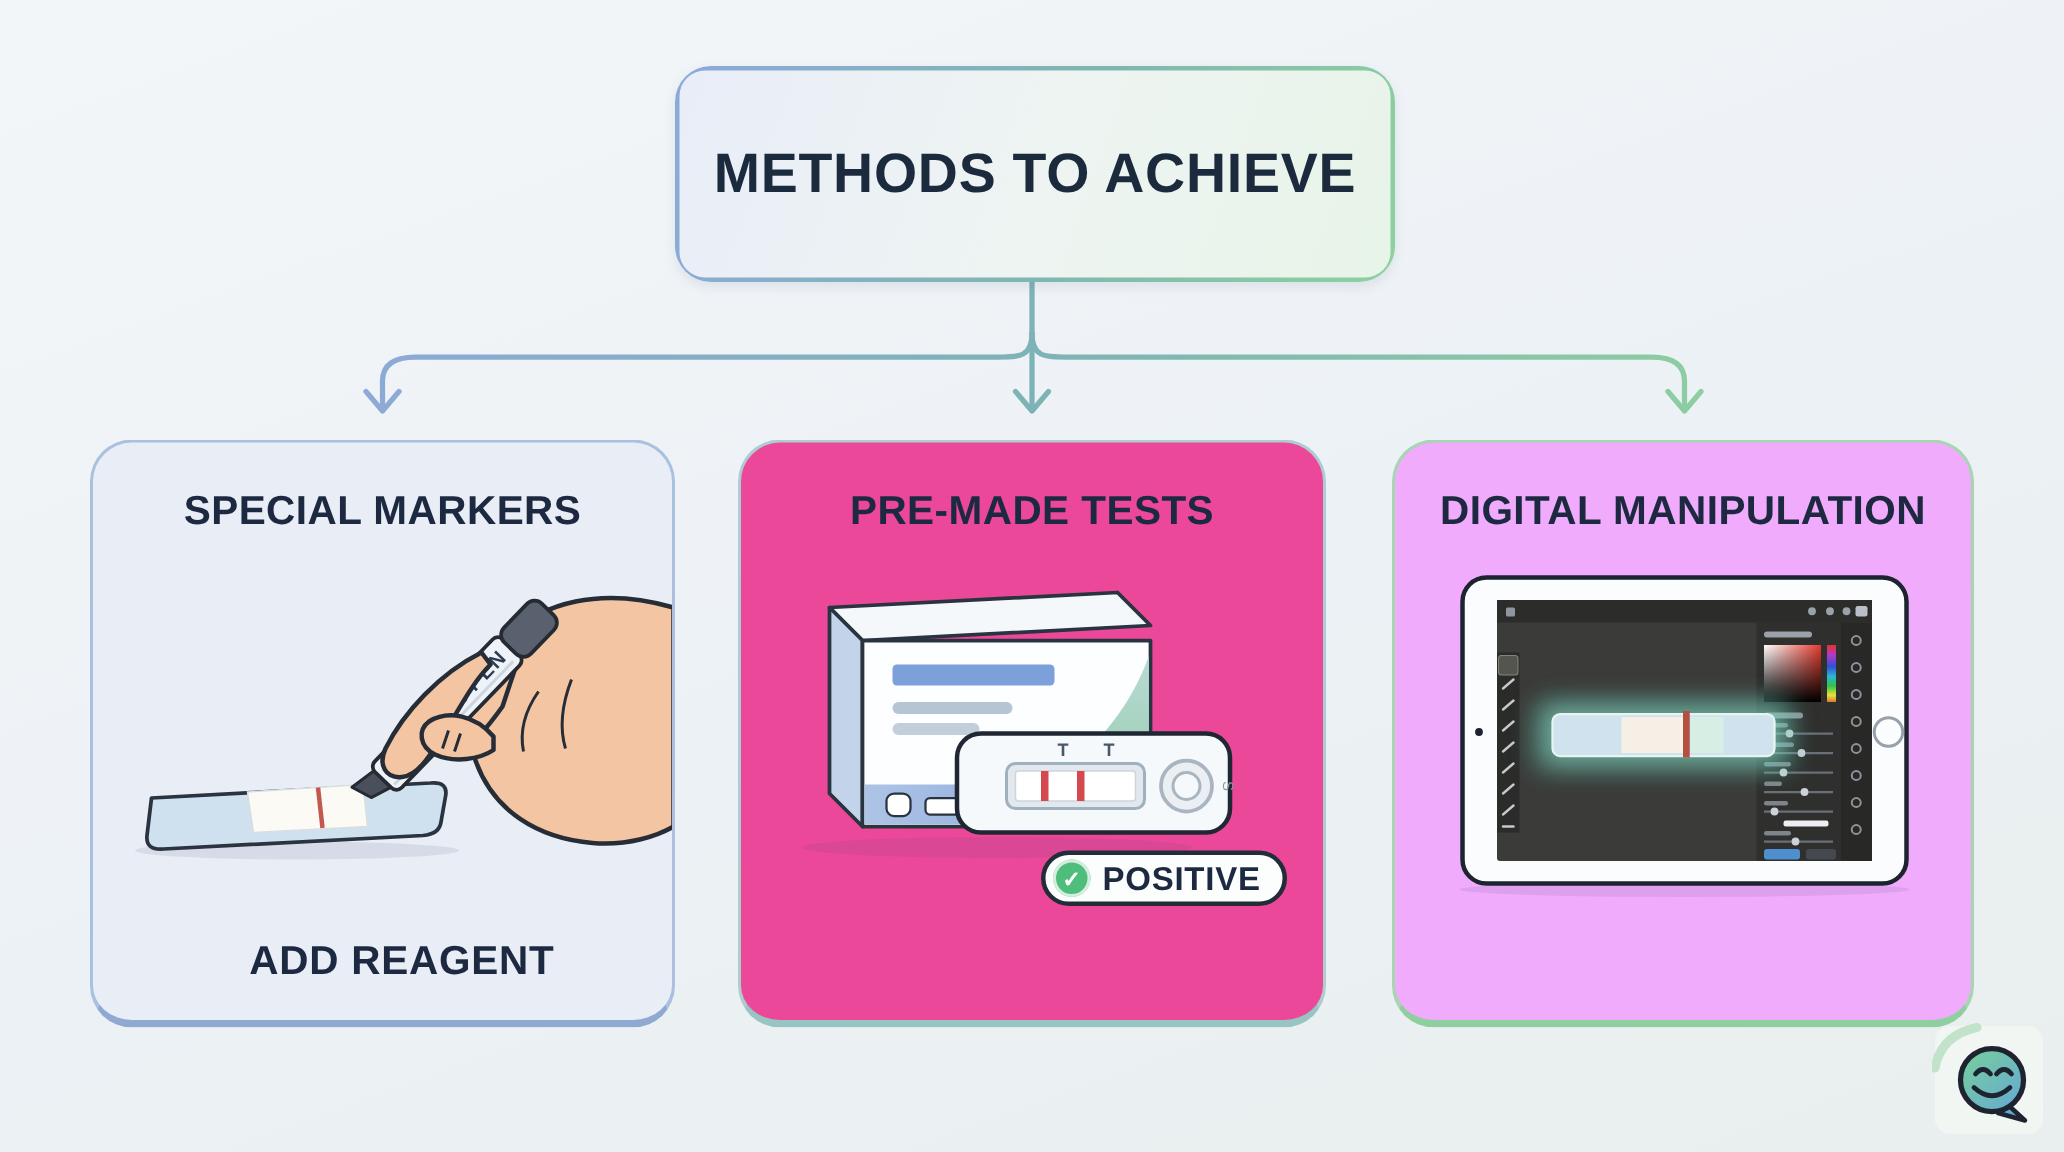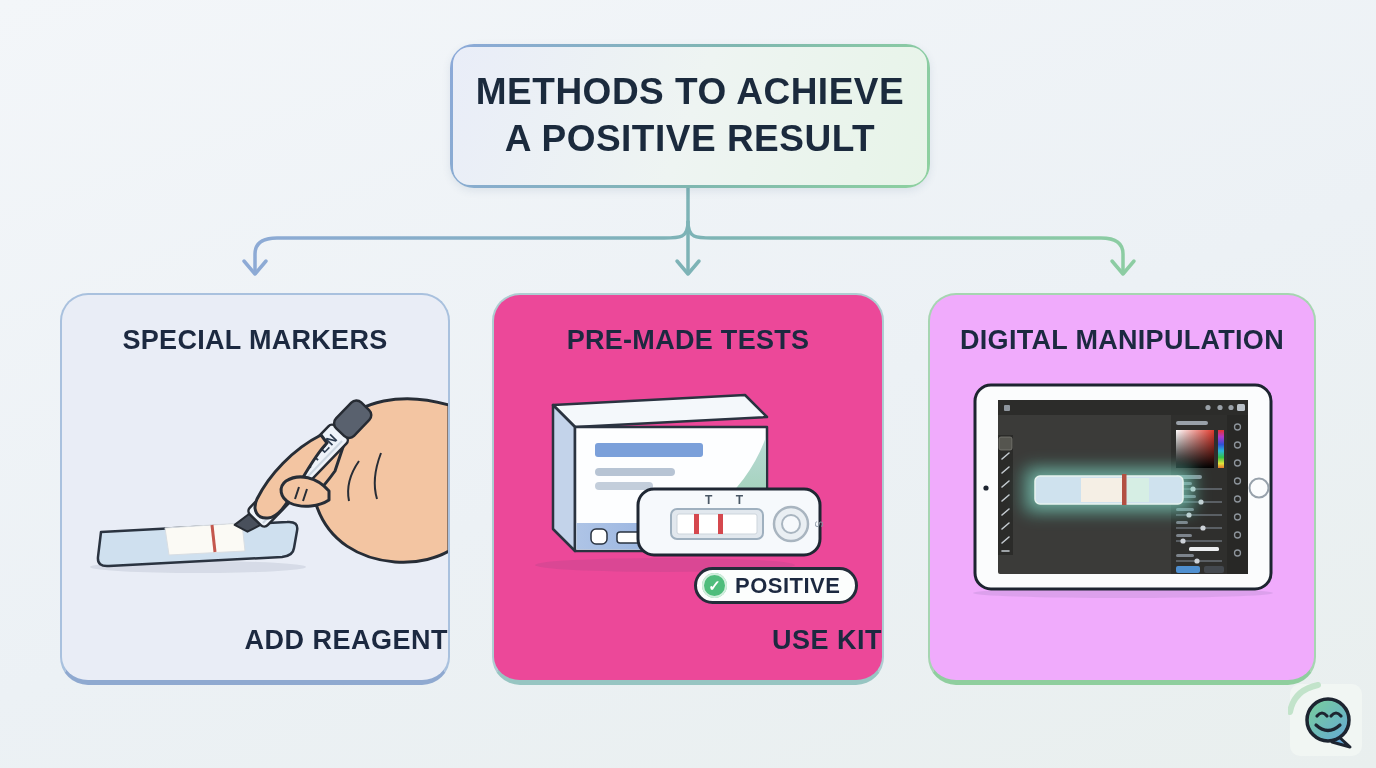"A POSITIVE RESULT" div.title-text { html: <div>A POSITIVE RESULT</div> -> none }
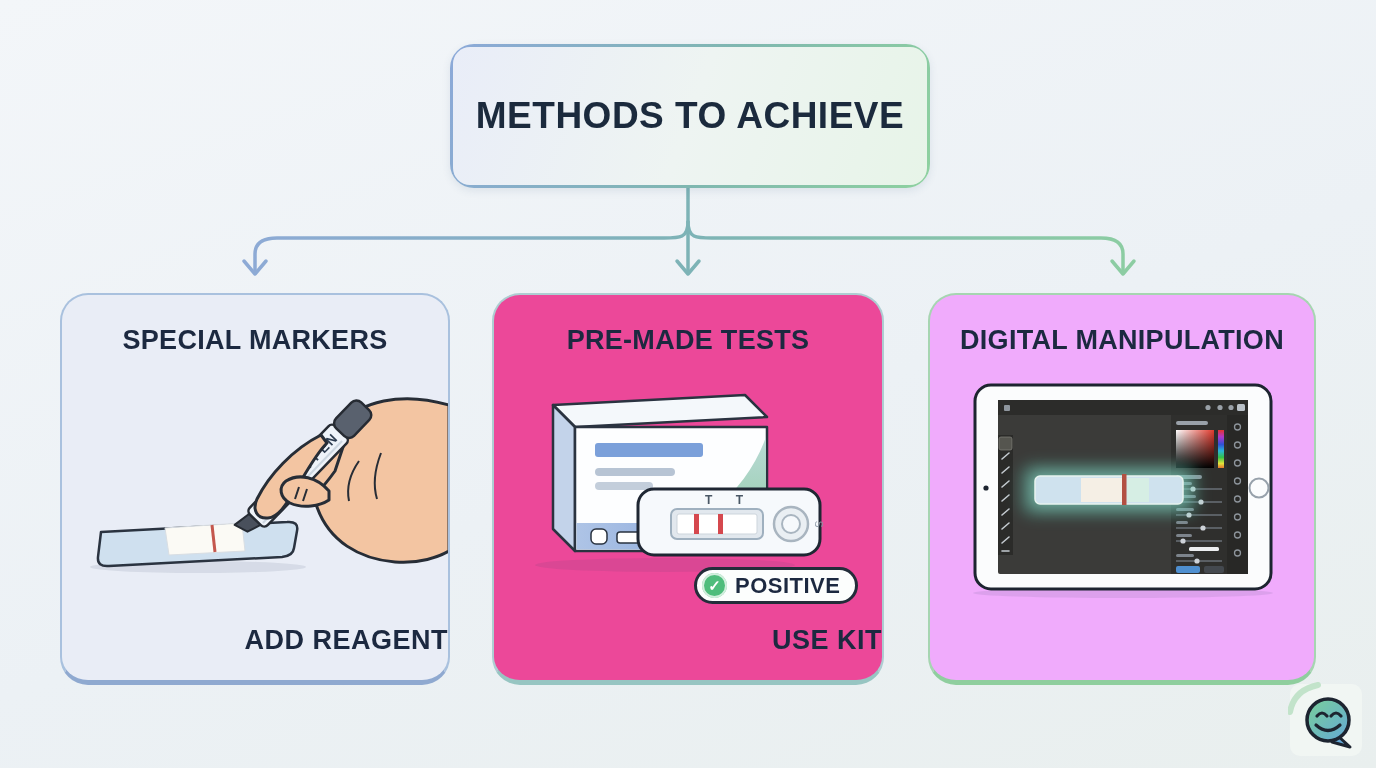"ADD REAGENT" .card-label { left: 0 -> 13px; text-align: right -> center }
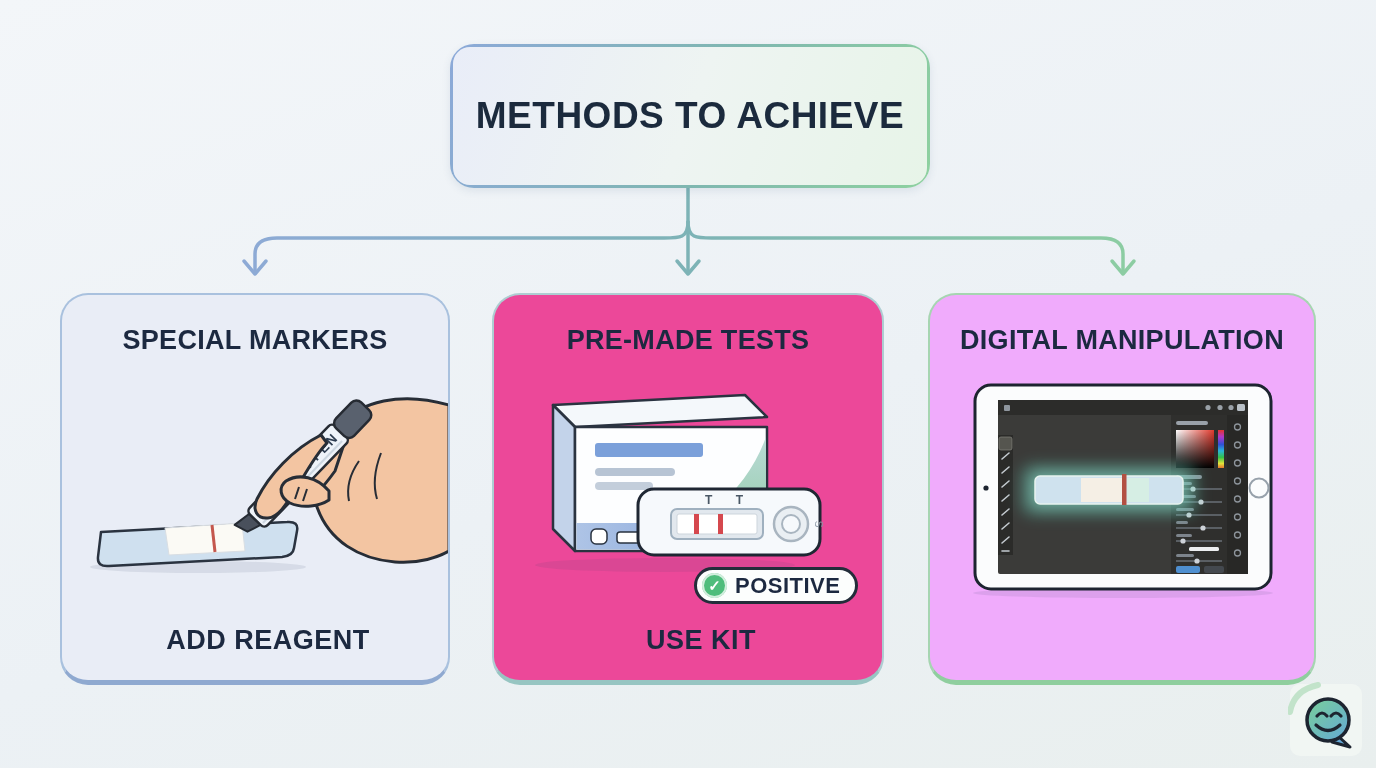"USE KIT" div.card-label { html: <div>USE KIT</div> -> none }
